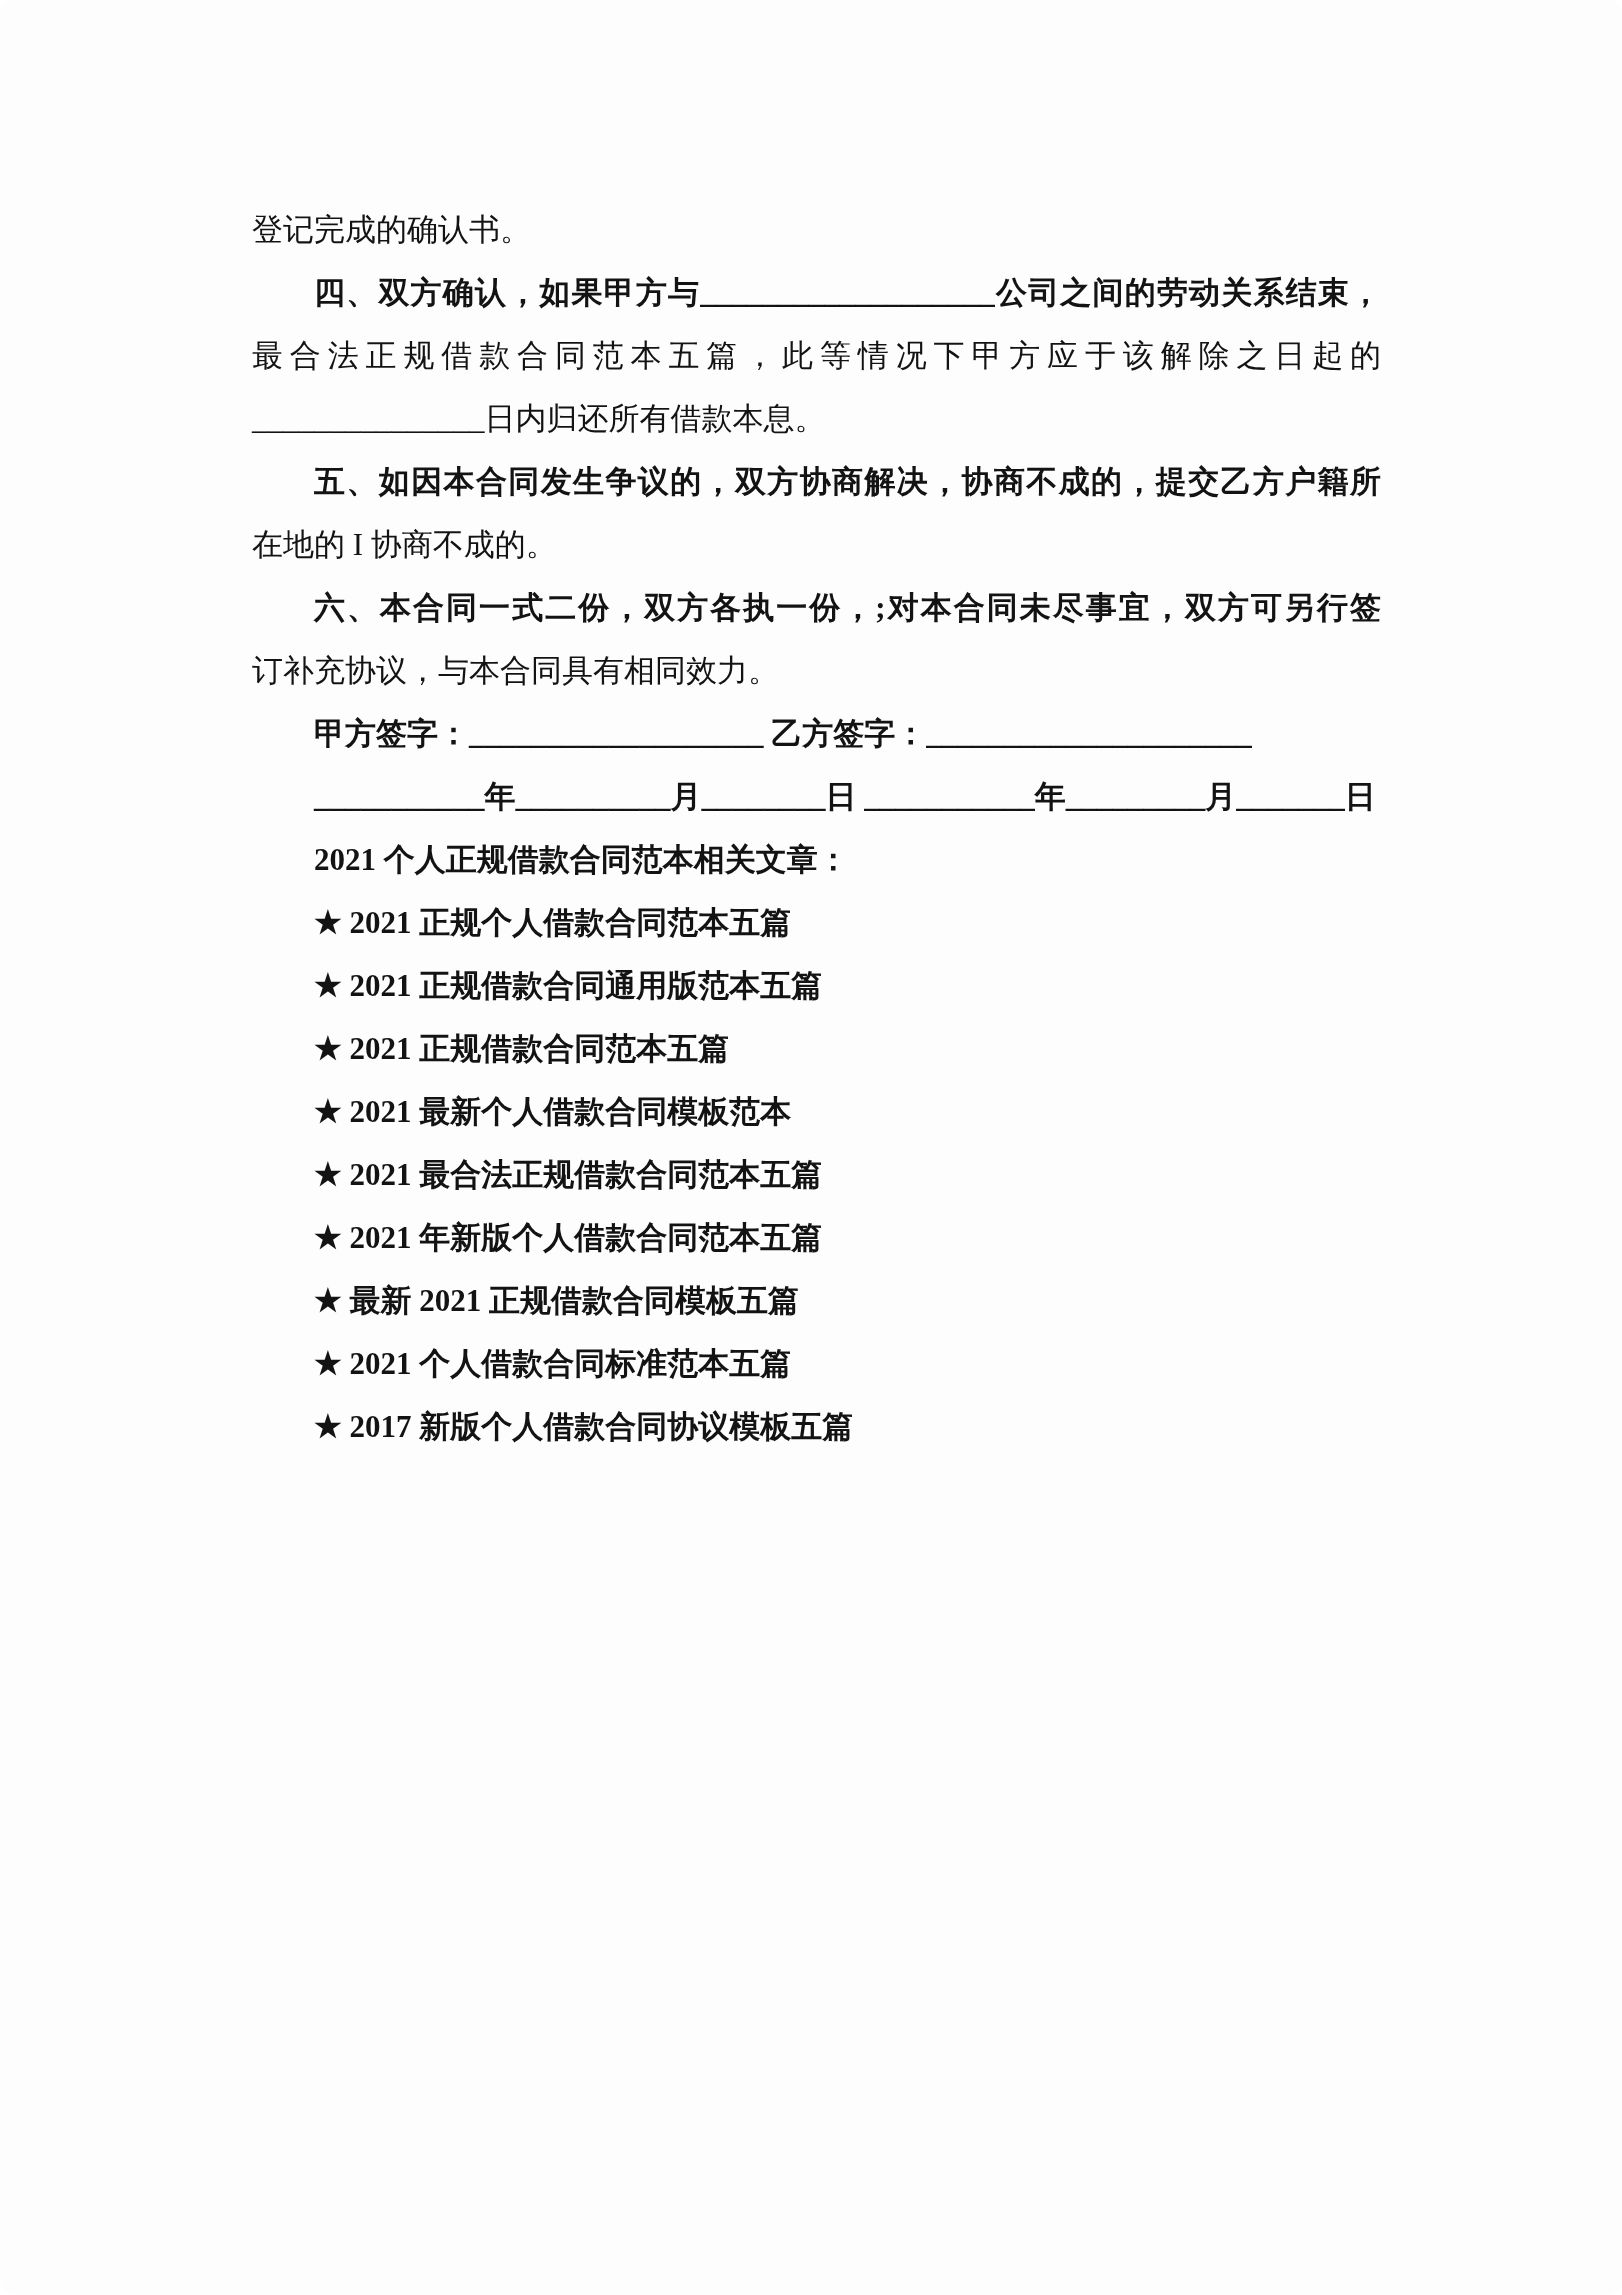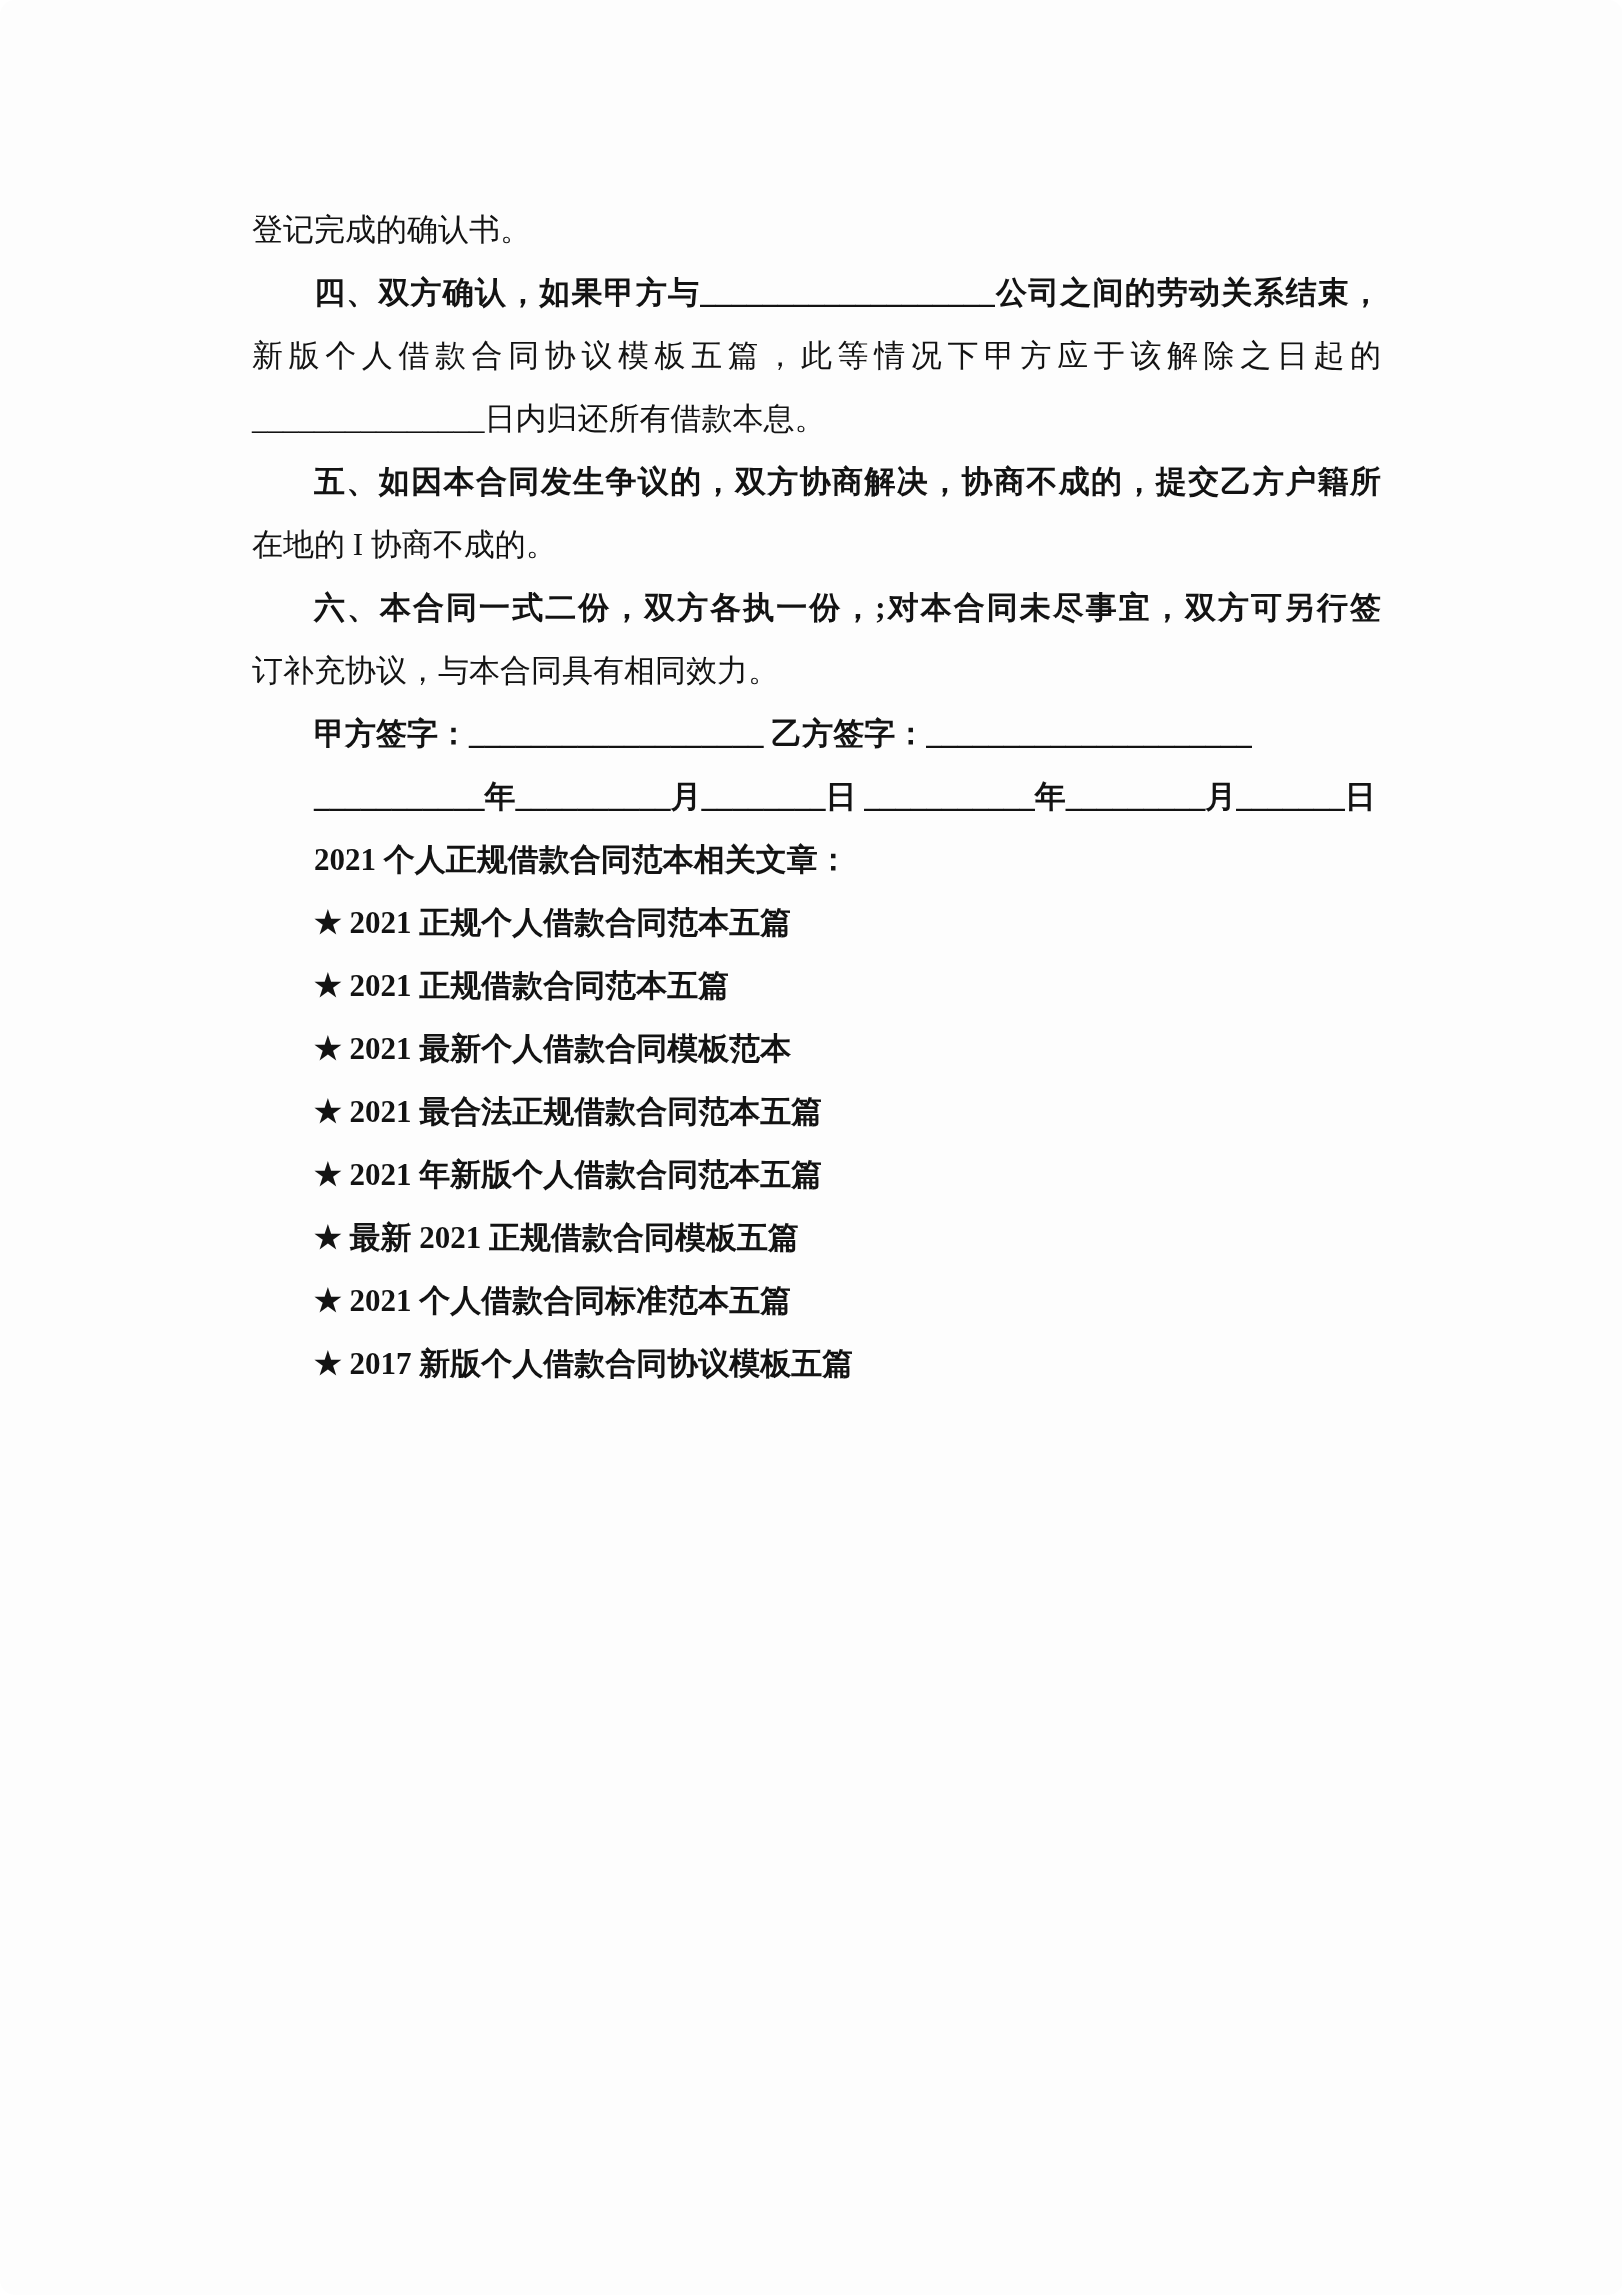"新版个人借款合同协议模板五篇，此等情况下甲方应于该解除之日起的" div.line { text: 新版个人借款合同协议模板 -> 最合法正规借款合同范本 }
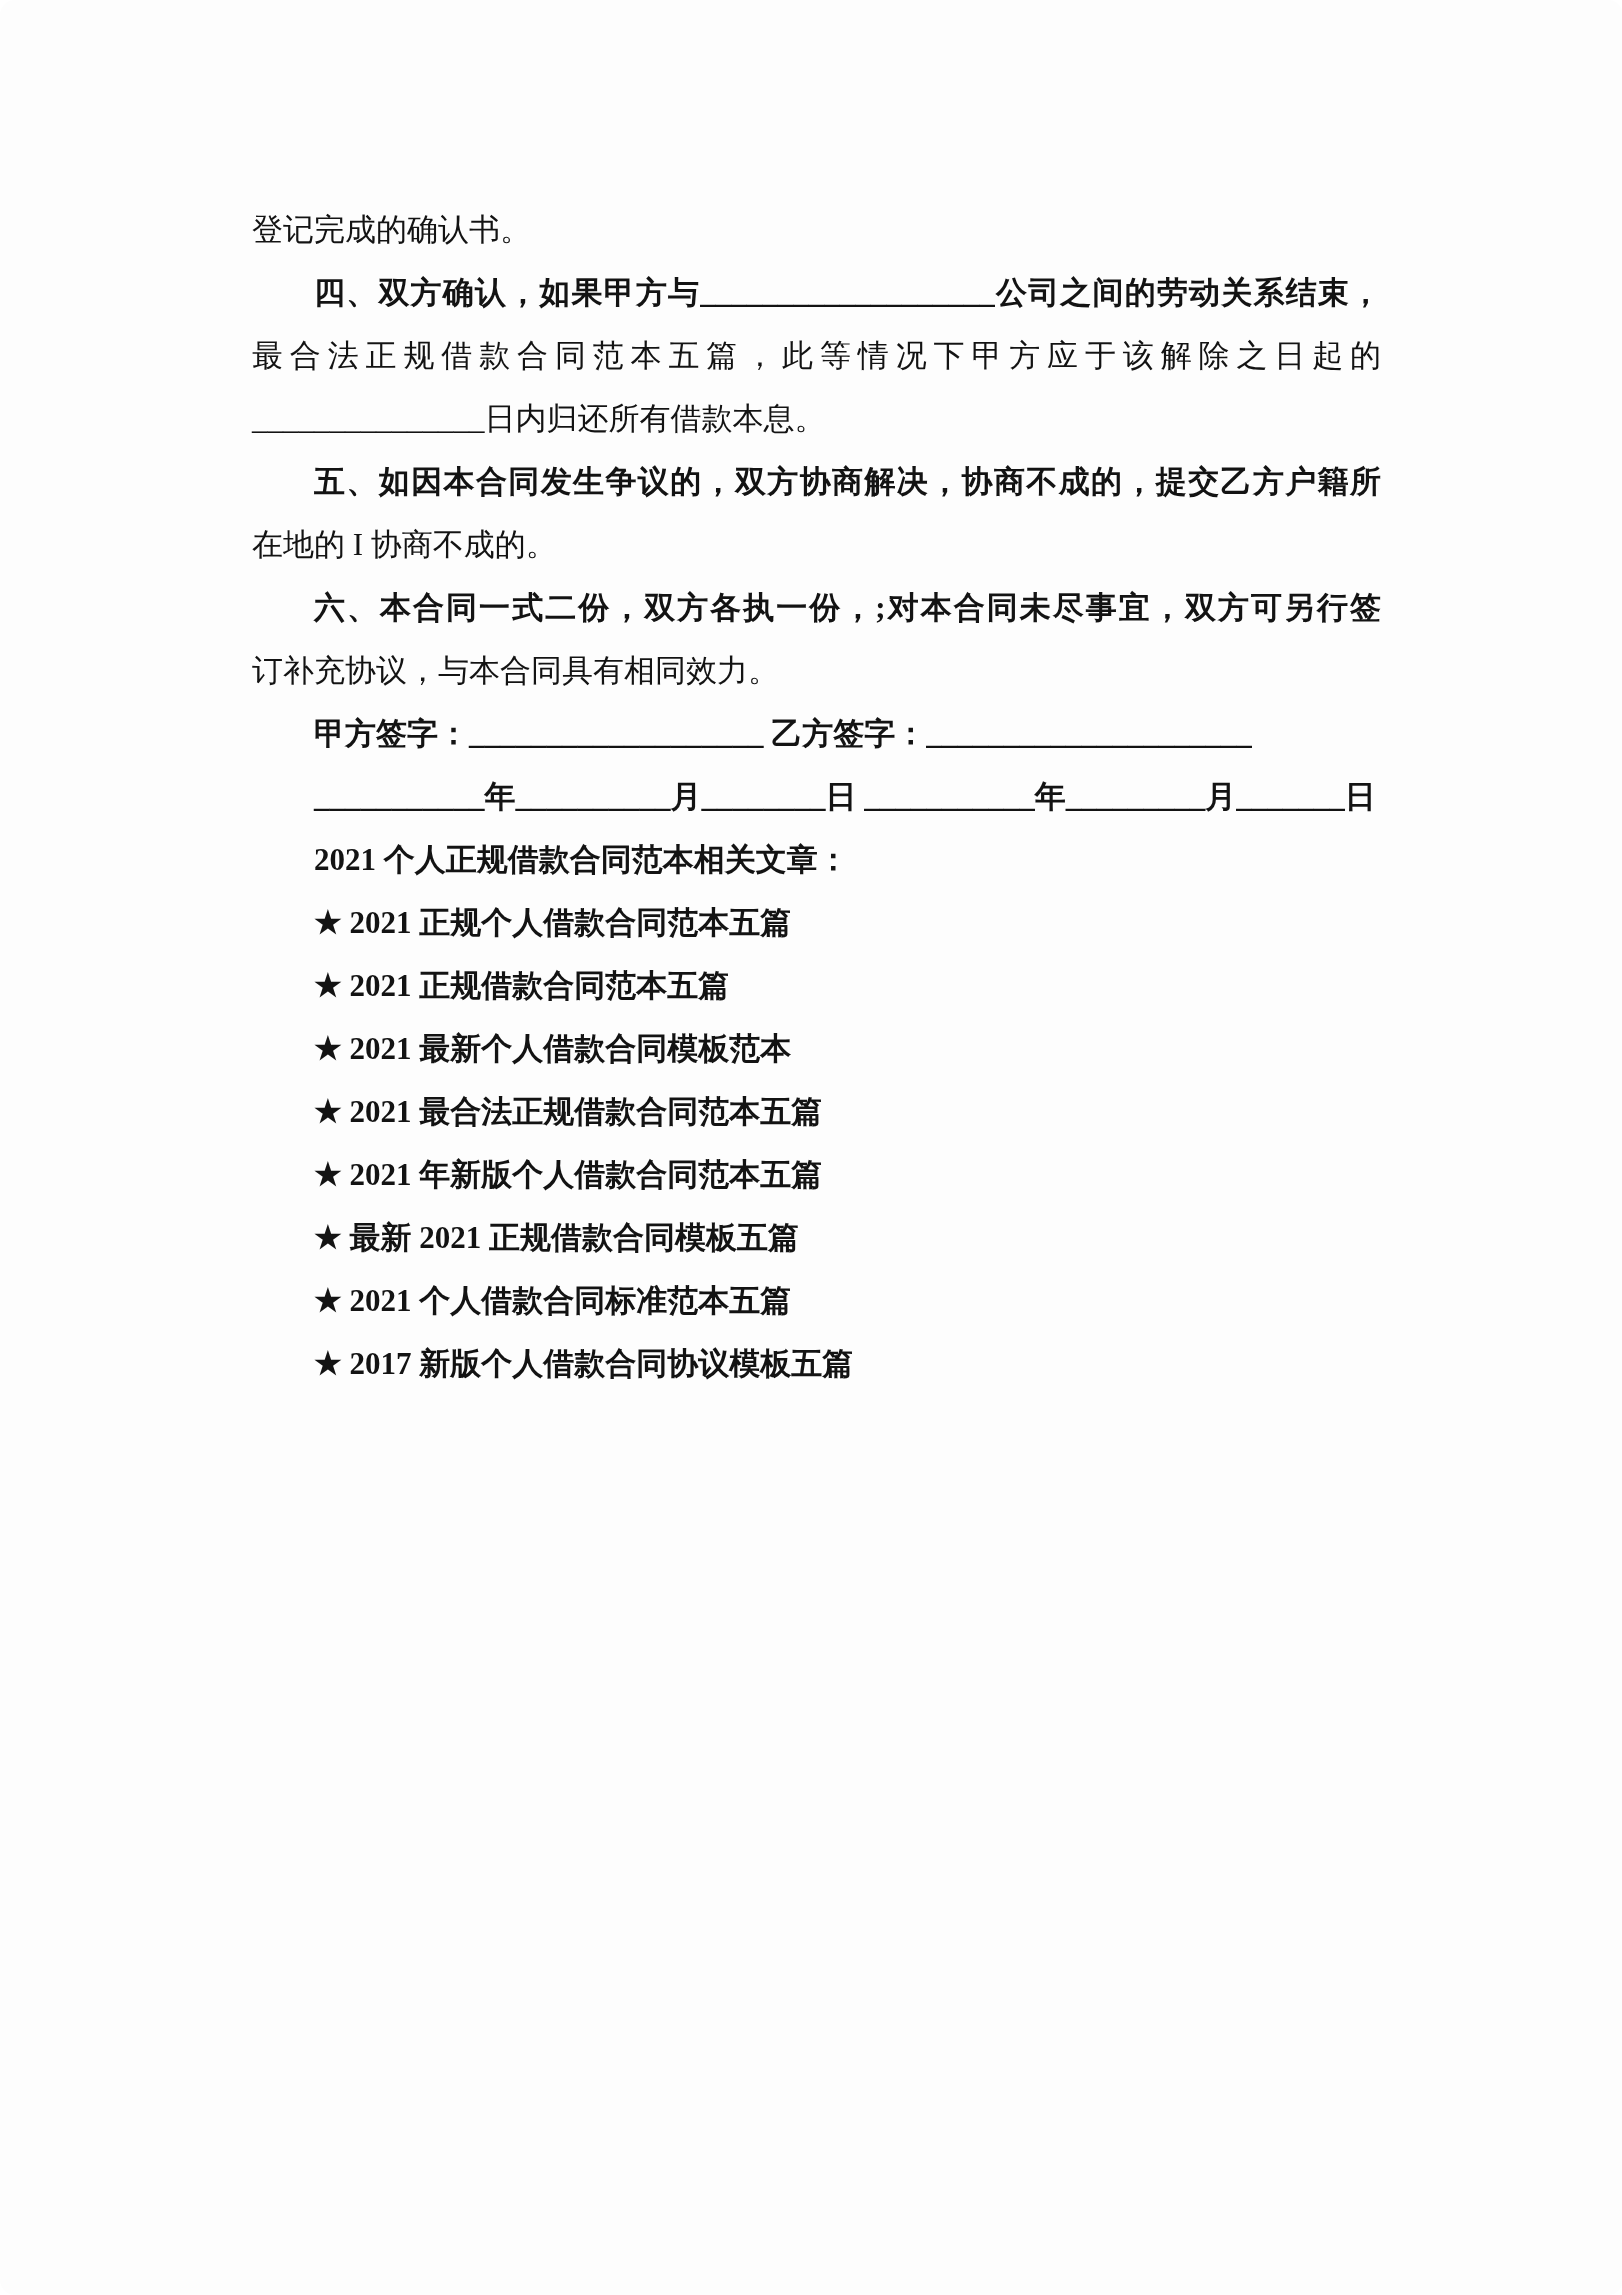"★ 2021 正规借款合同通用版范本五篇" div.line { html: none -> <div><span>★</span> <span>2021 正规借款合同通用版范本五篇</span></div> }
